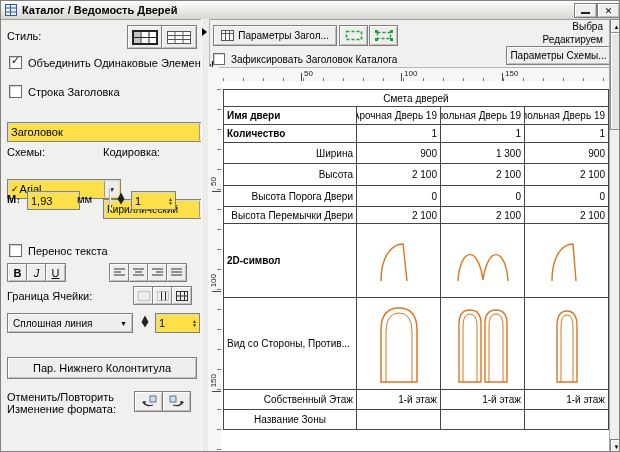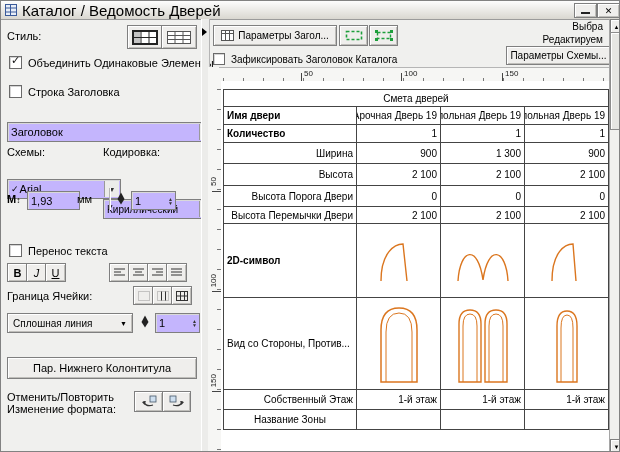"Каталог / Ведомость Дверей" .title-text { font-size: 15px -> 11px; font-weight: normal -> bold }
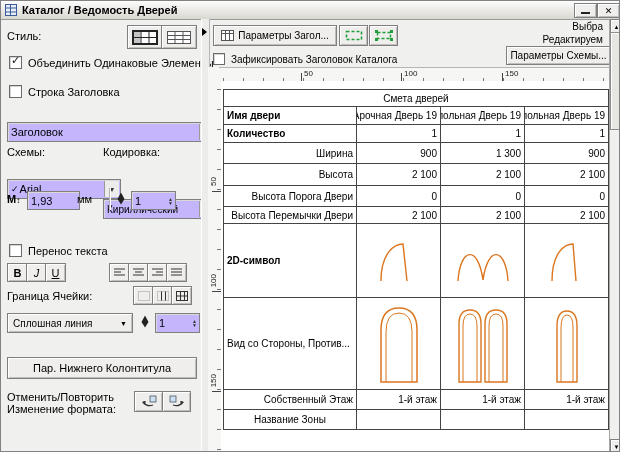"Заголовок" .field { background: #c4b5fd -> #fde047 }
